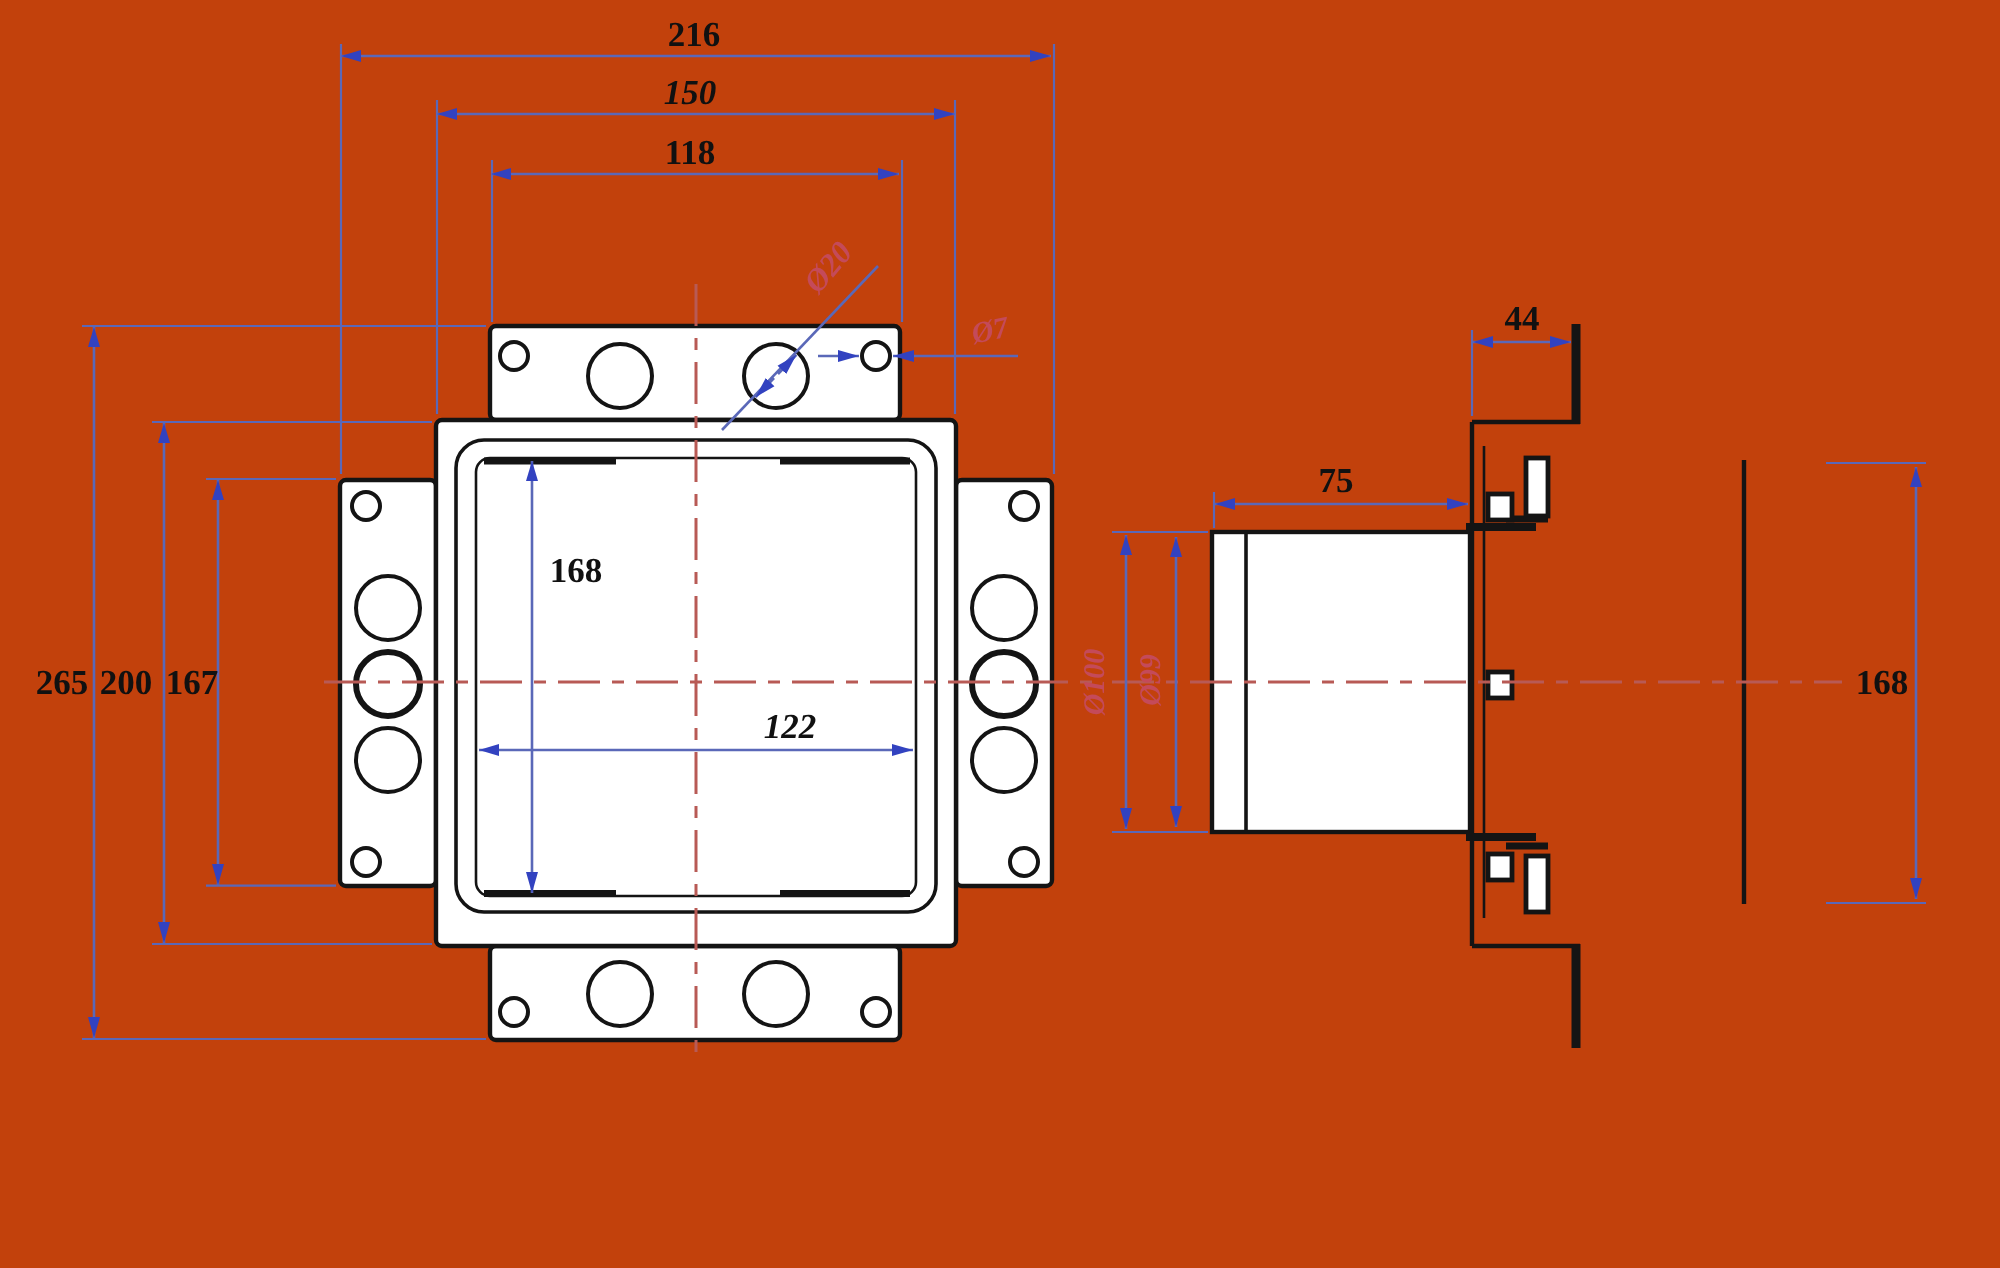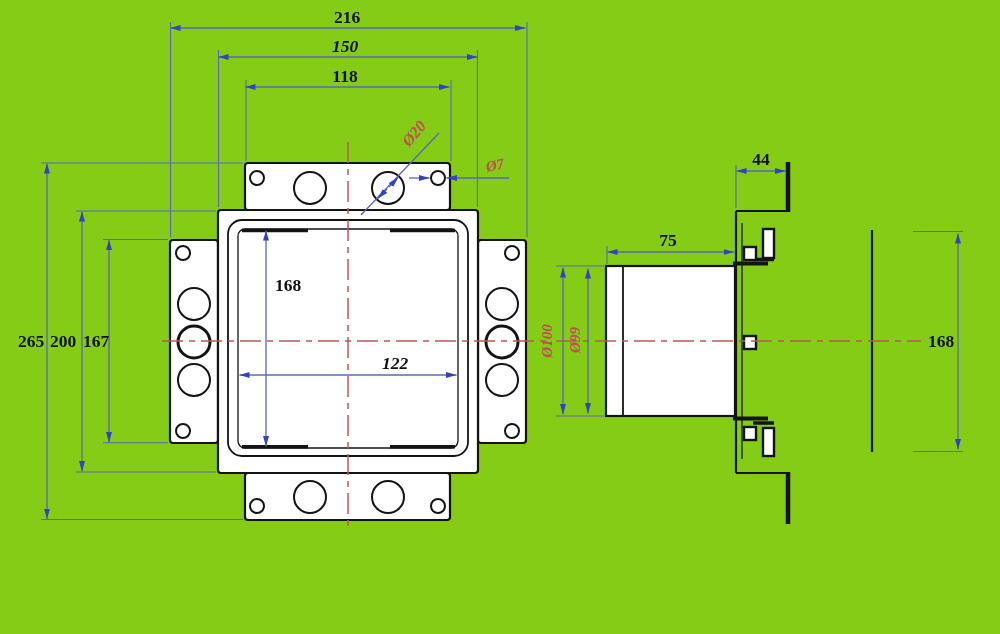"216" #stage { background: #84cc16 -> #c2410c }
